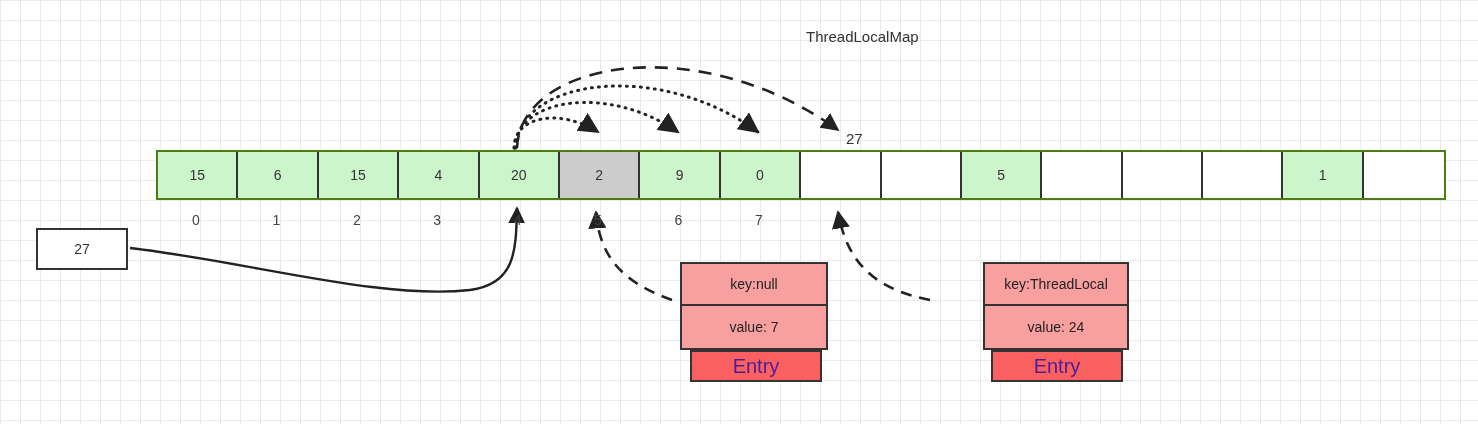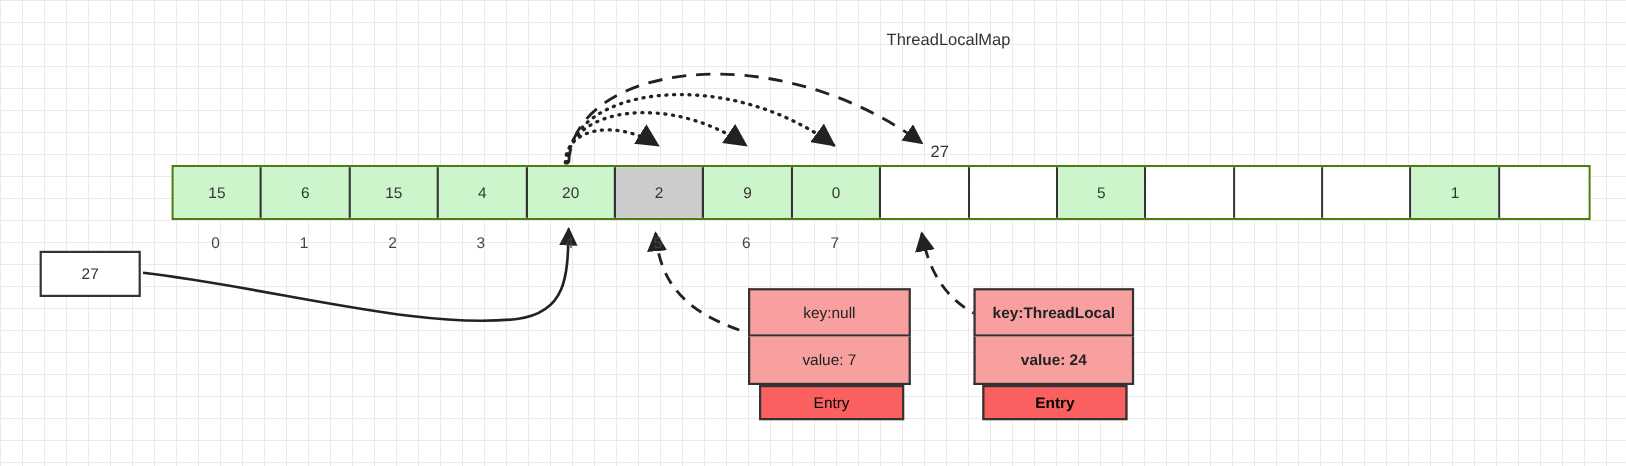"key:ThreadLocal" #entry-b { font-weight: bold -> none; left: 885px -> 983px }
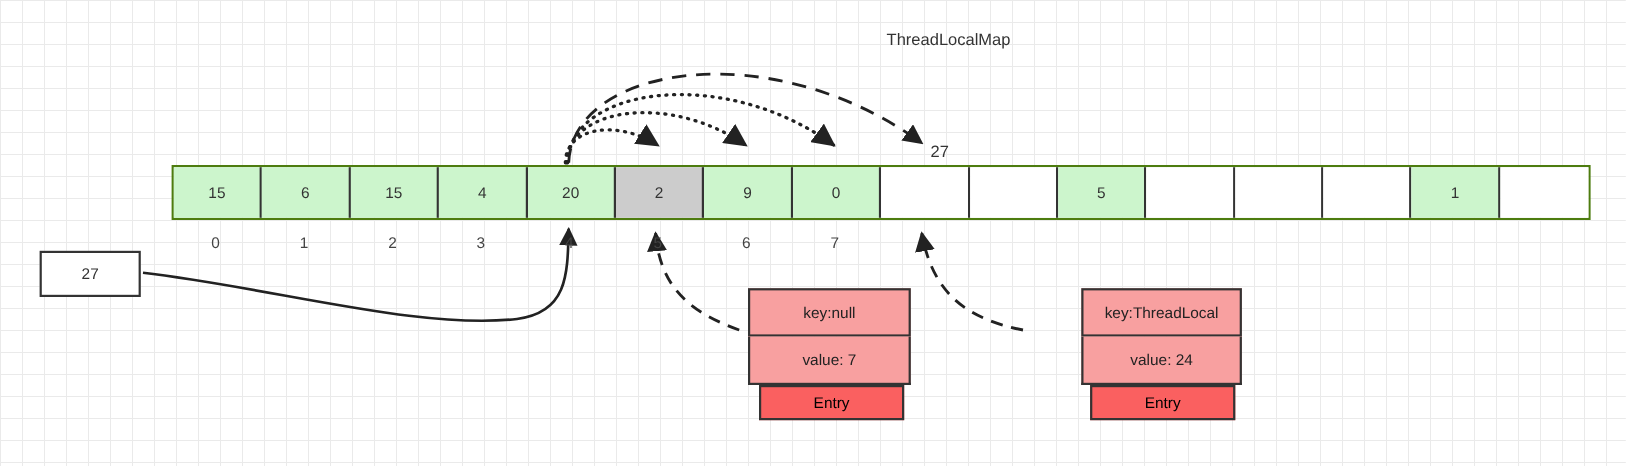"Entry" .entry .foot { color: #000000 -> #4c1d95; font-size: 14px -> 20px }
